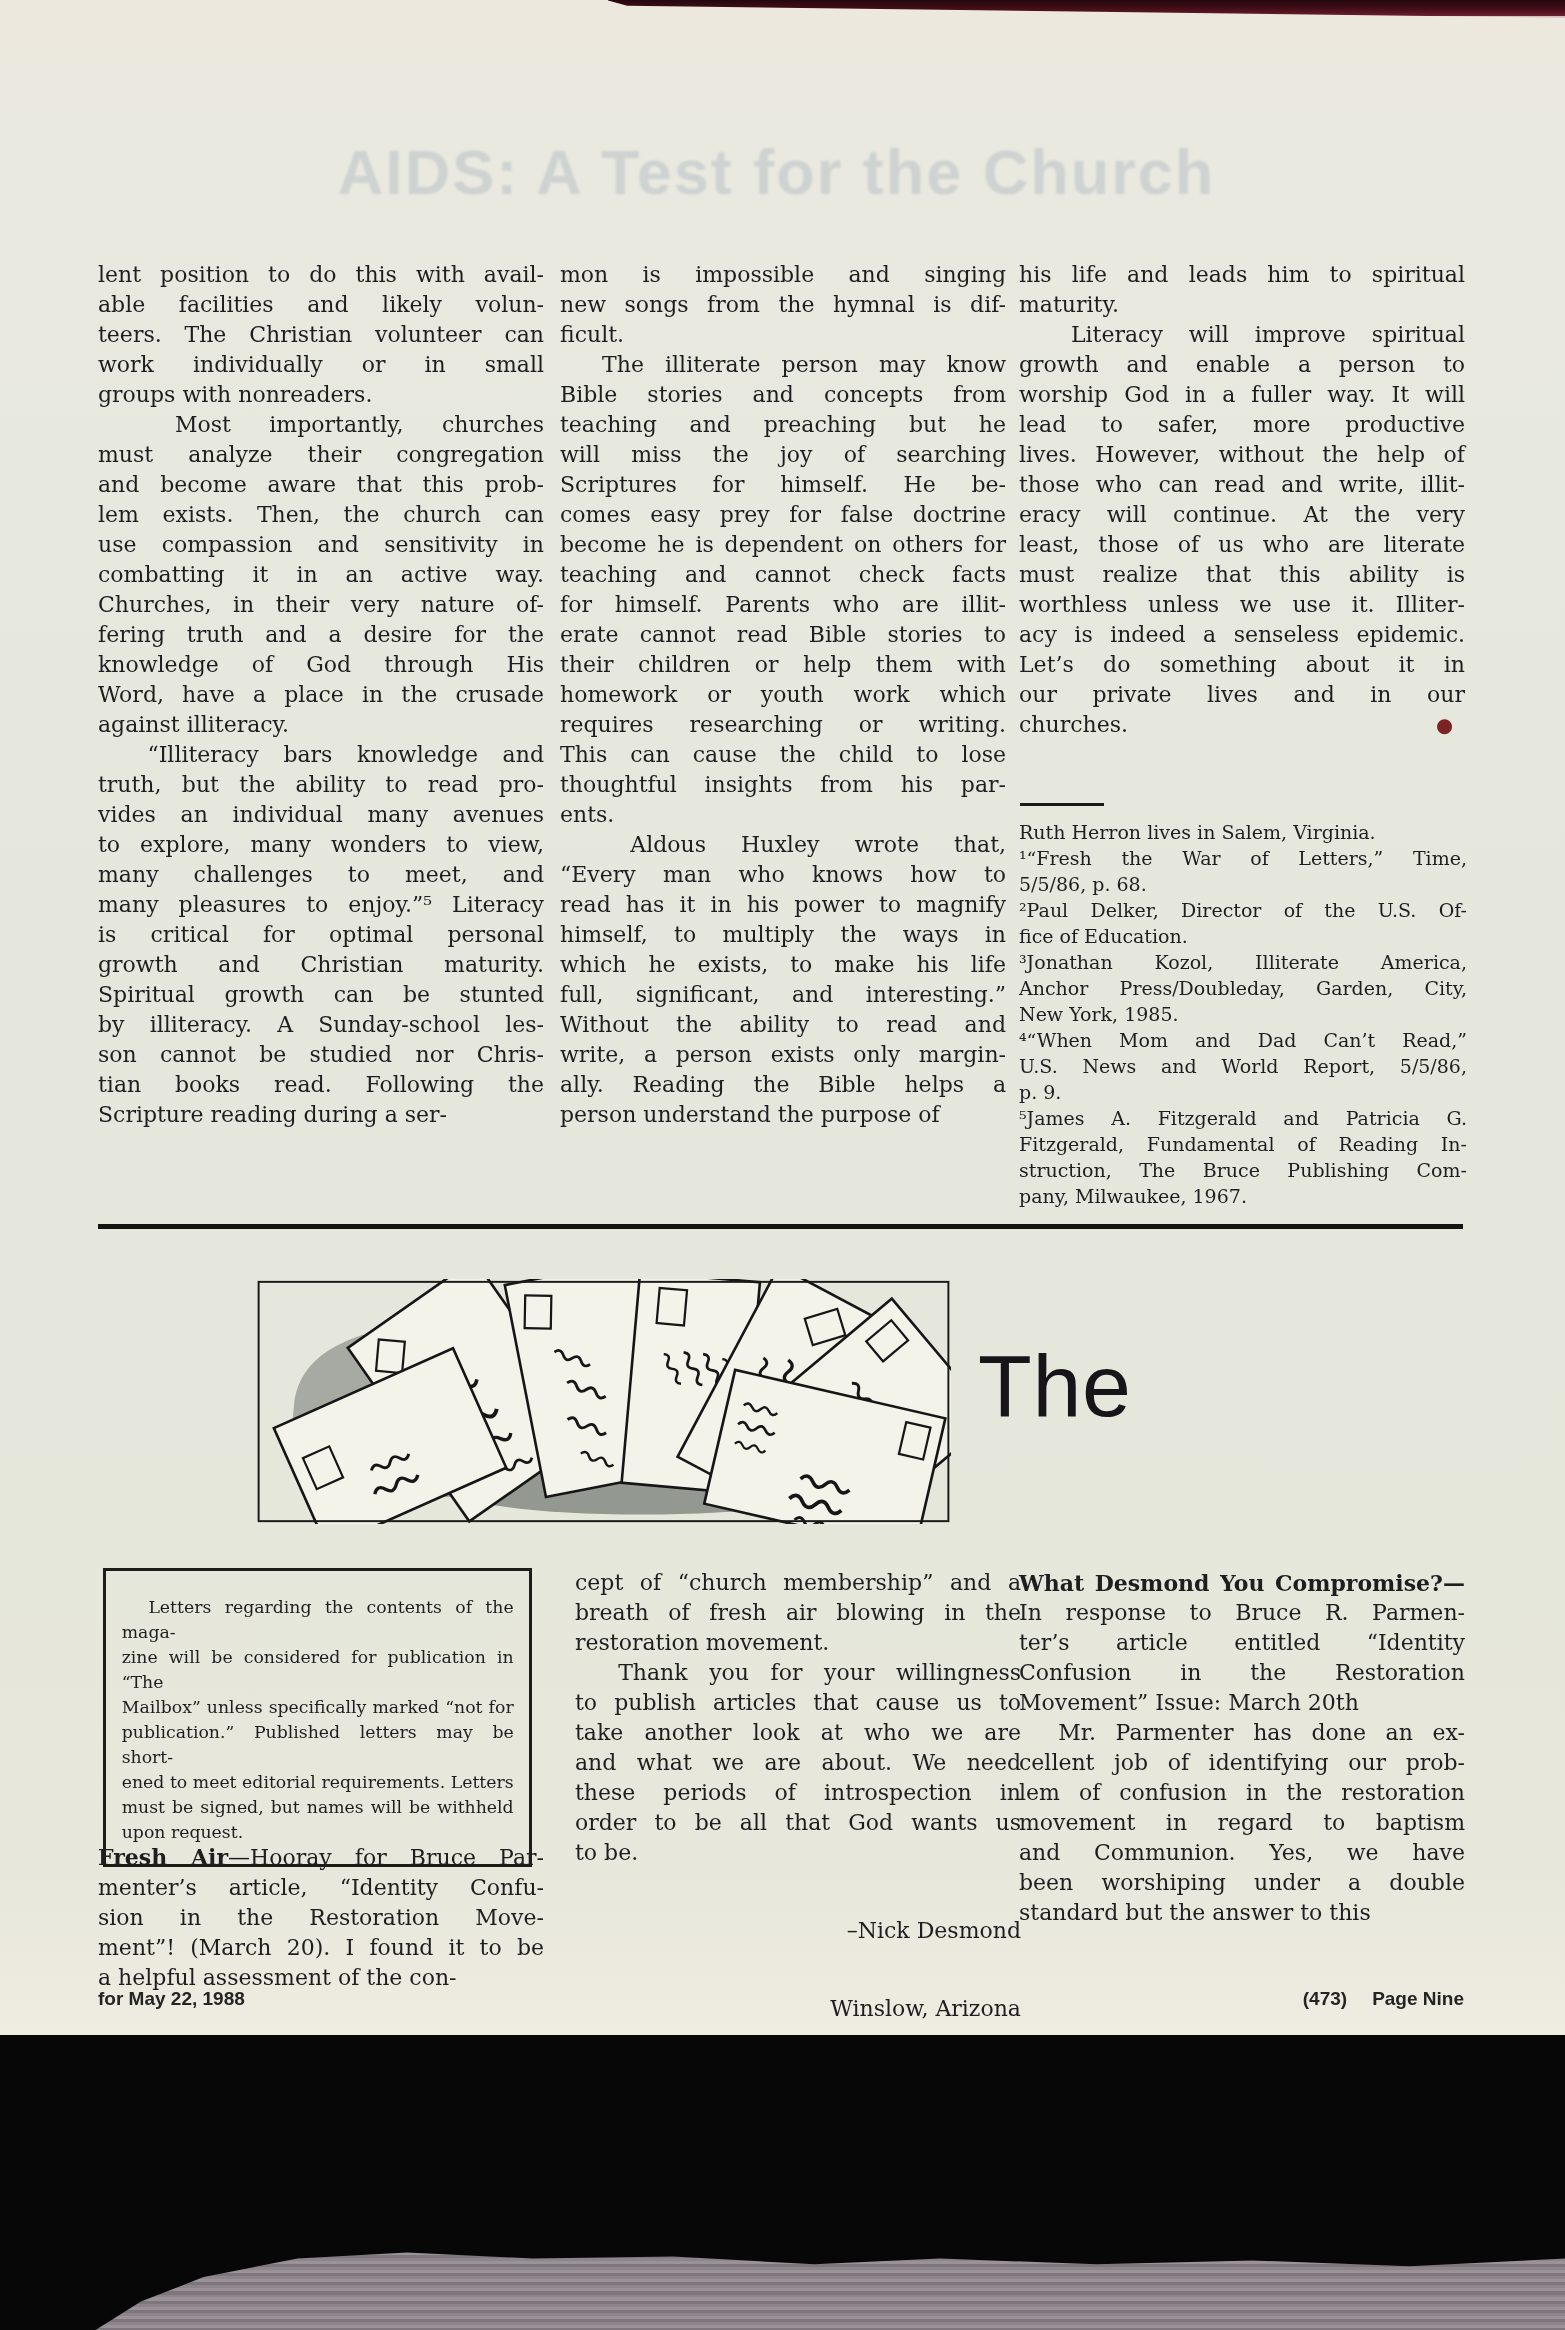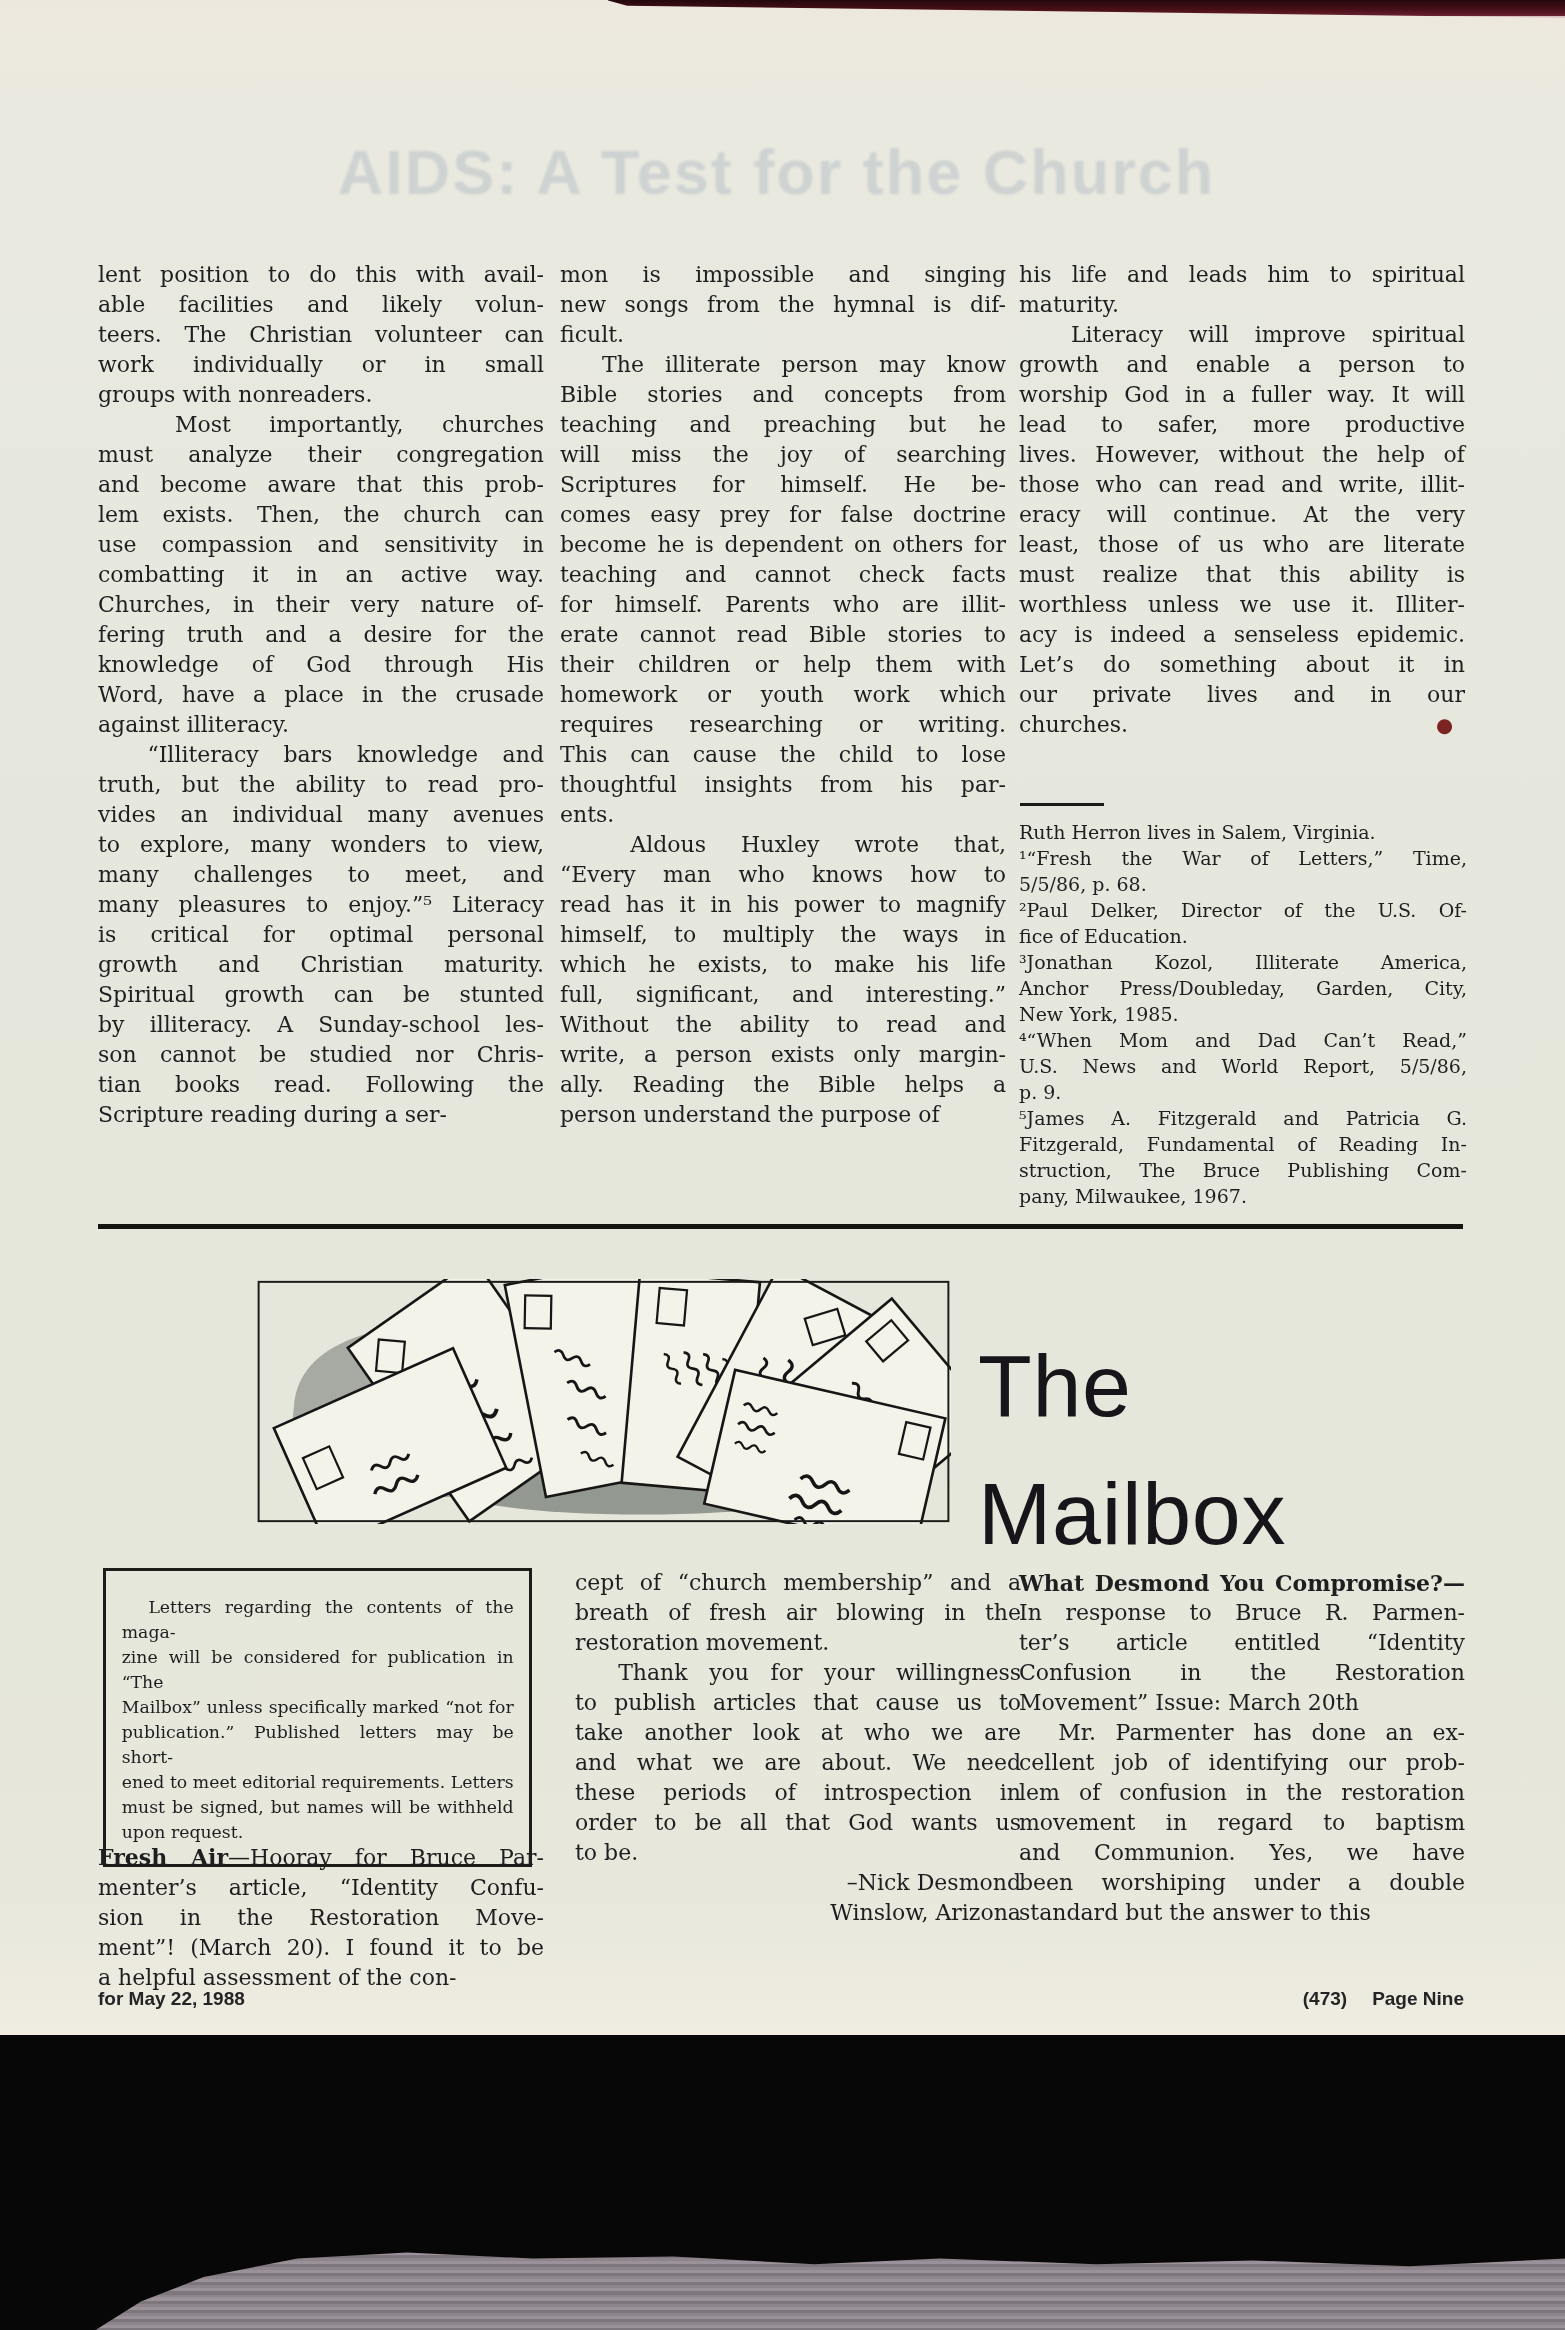"Mailbox" div { html: <div>Mailbox</div> -> none }
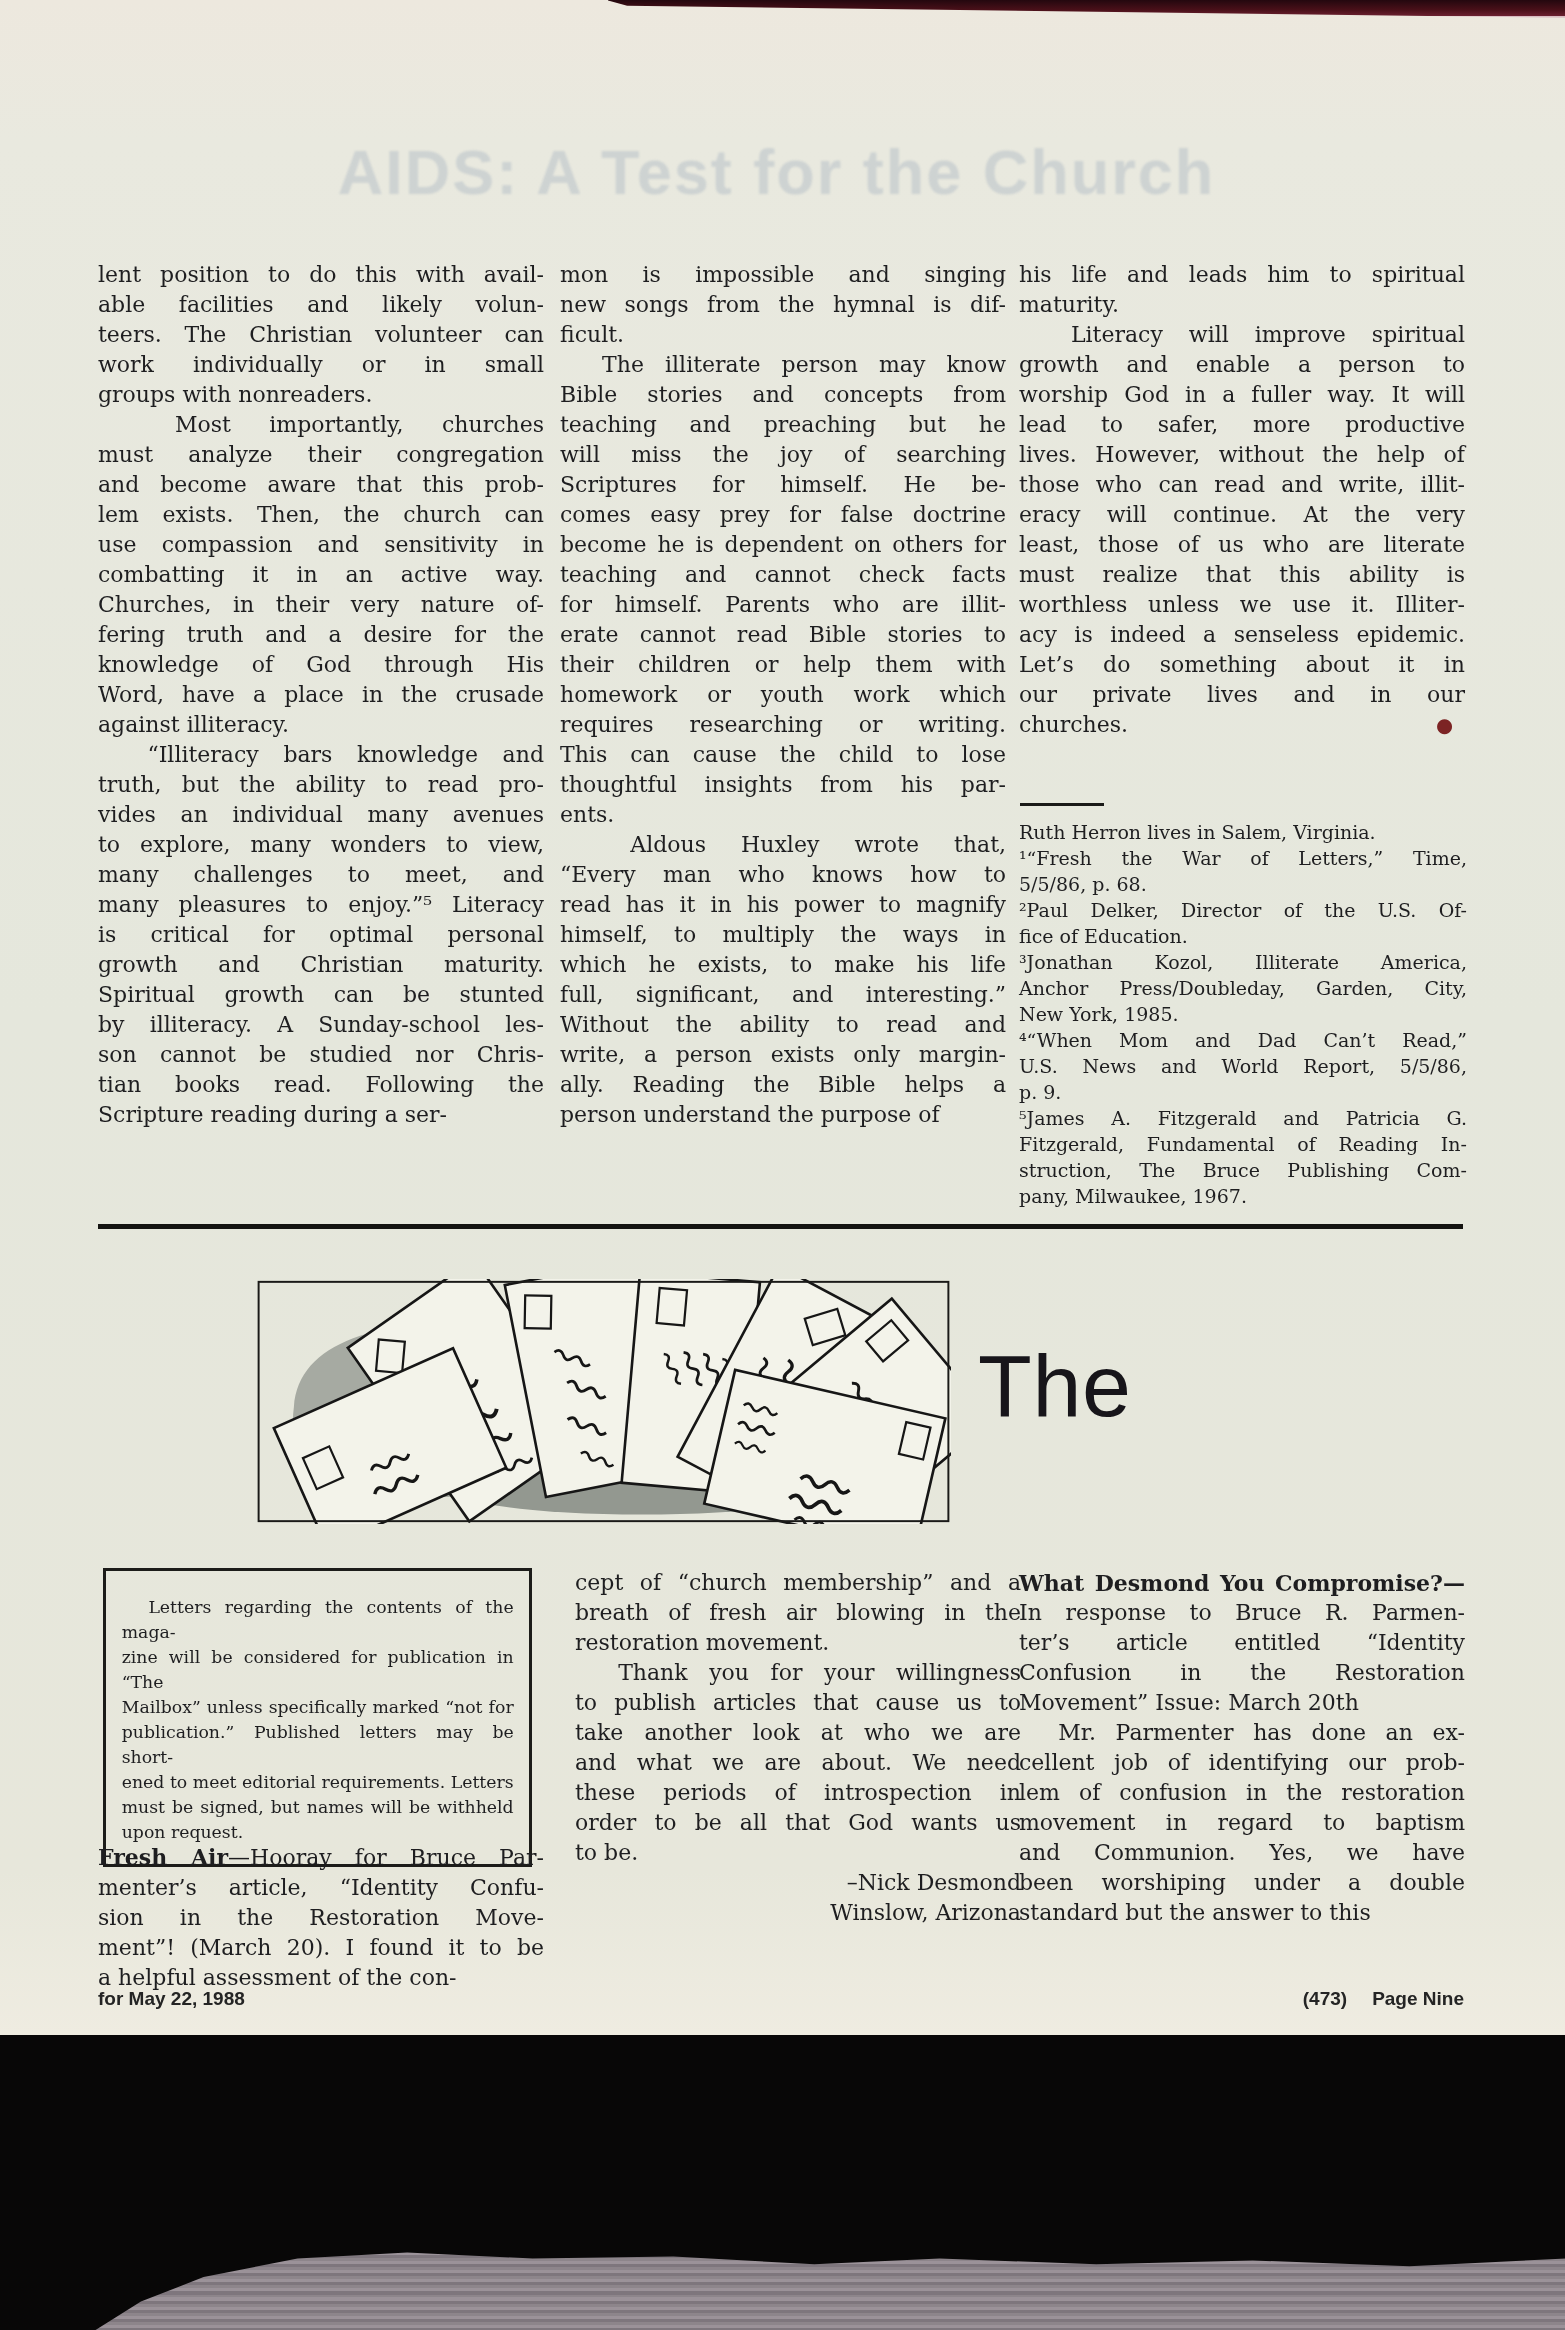"–Nick Desmond" .sig .ln, .sig .ln-end { margin-top: none -> 48px }
